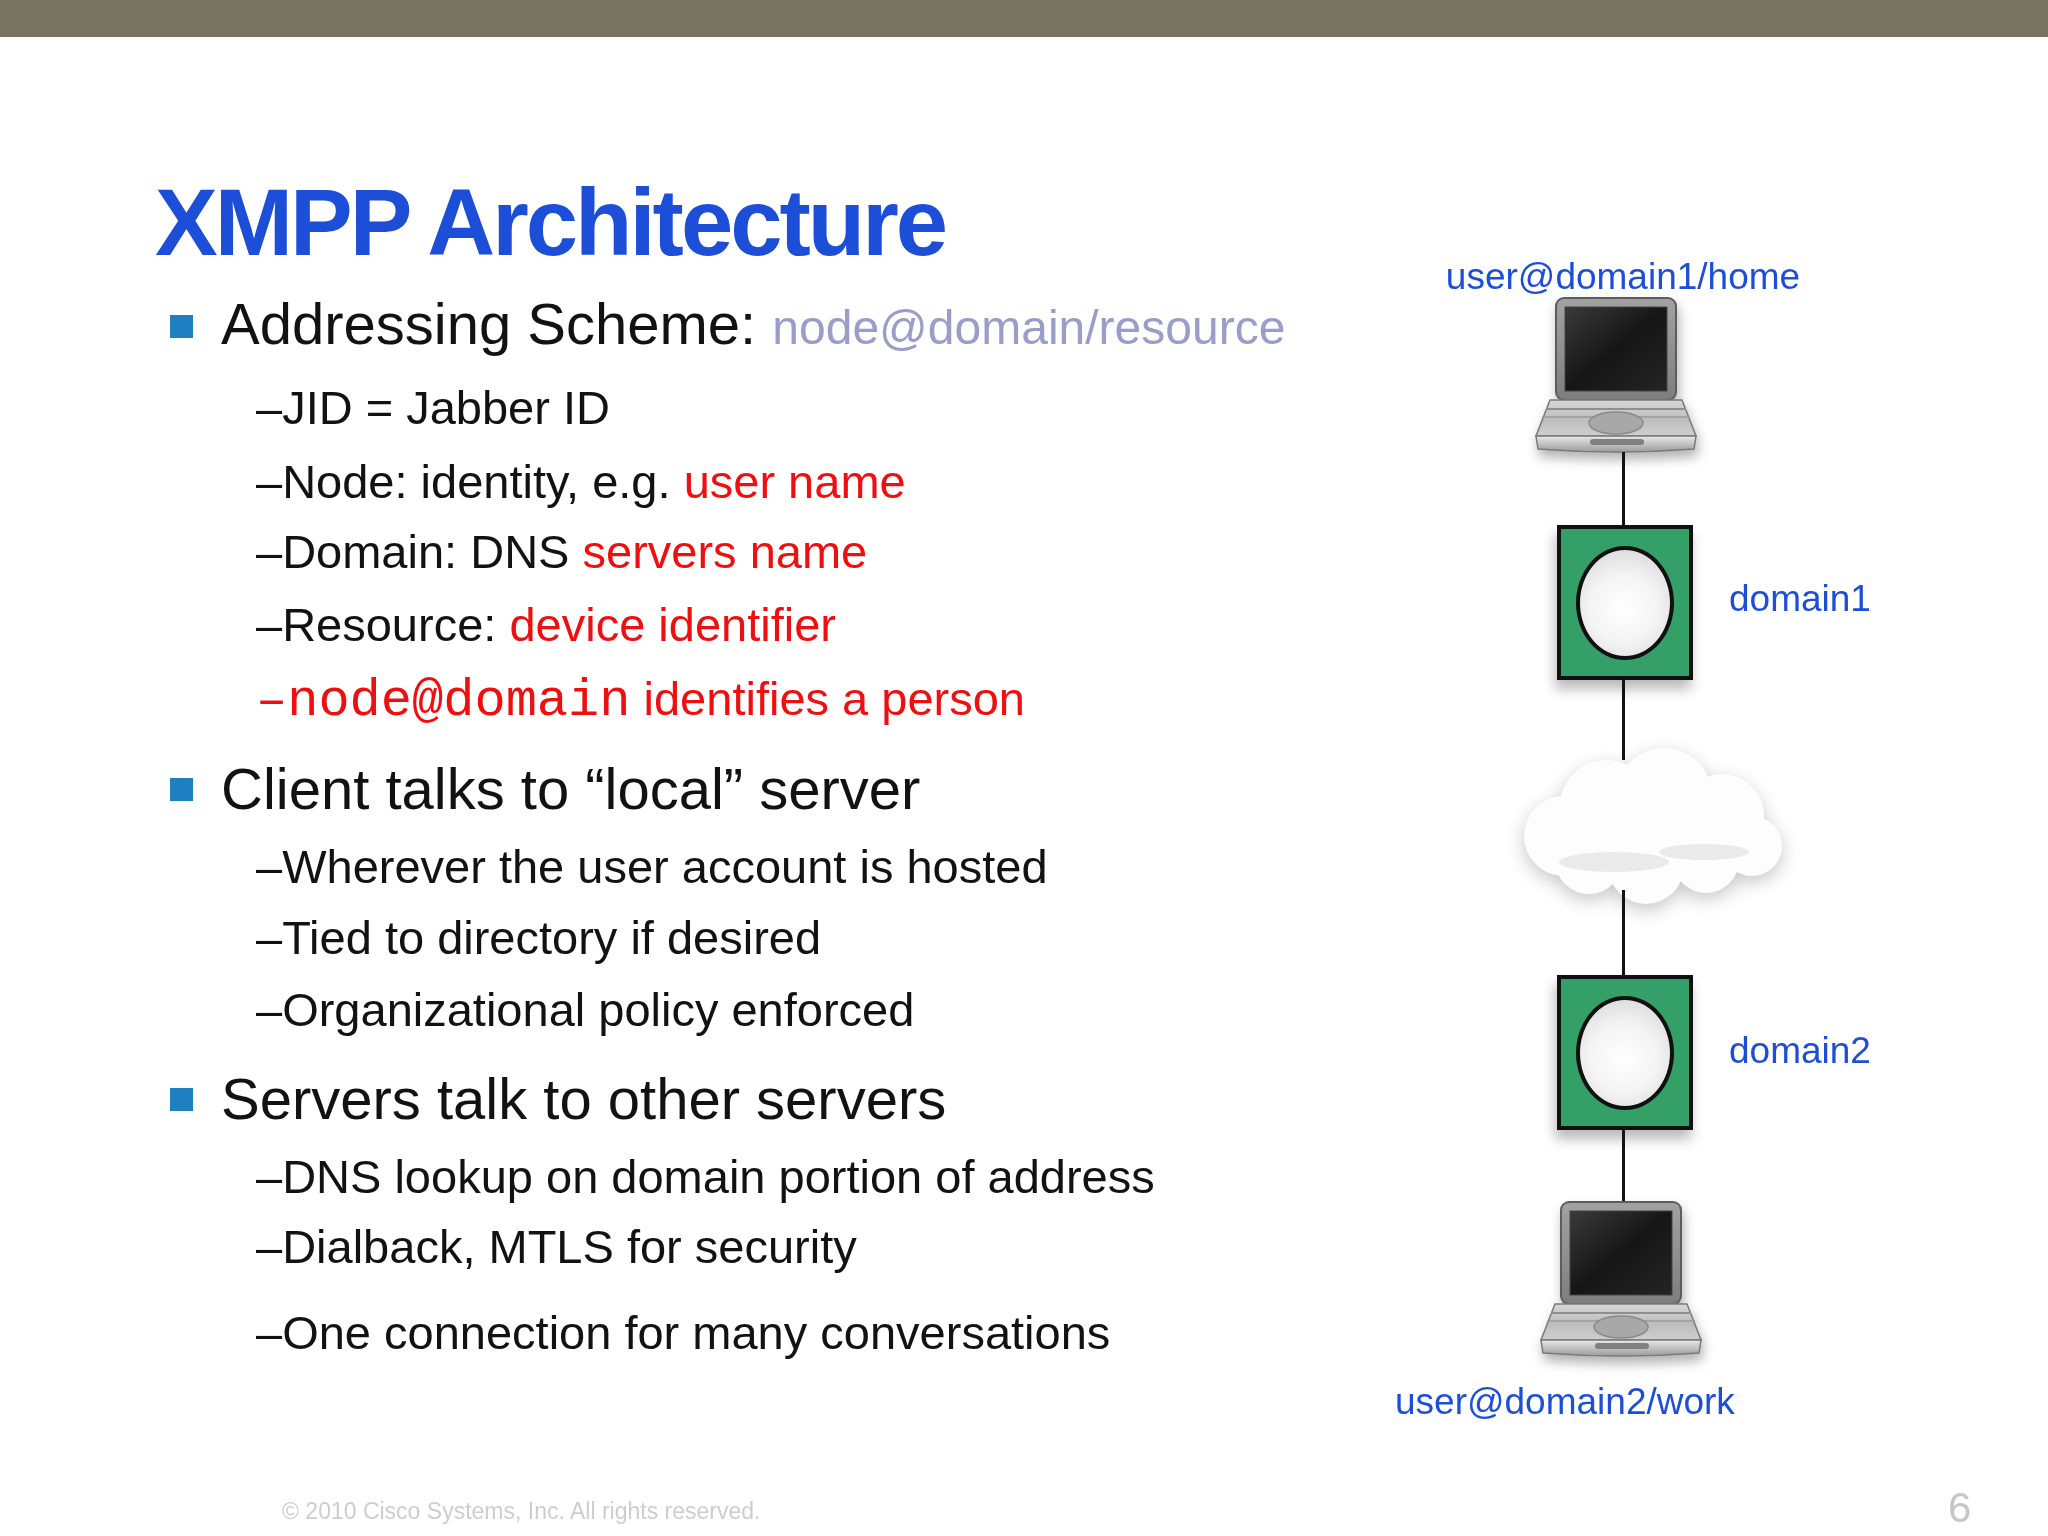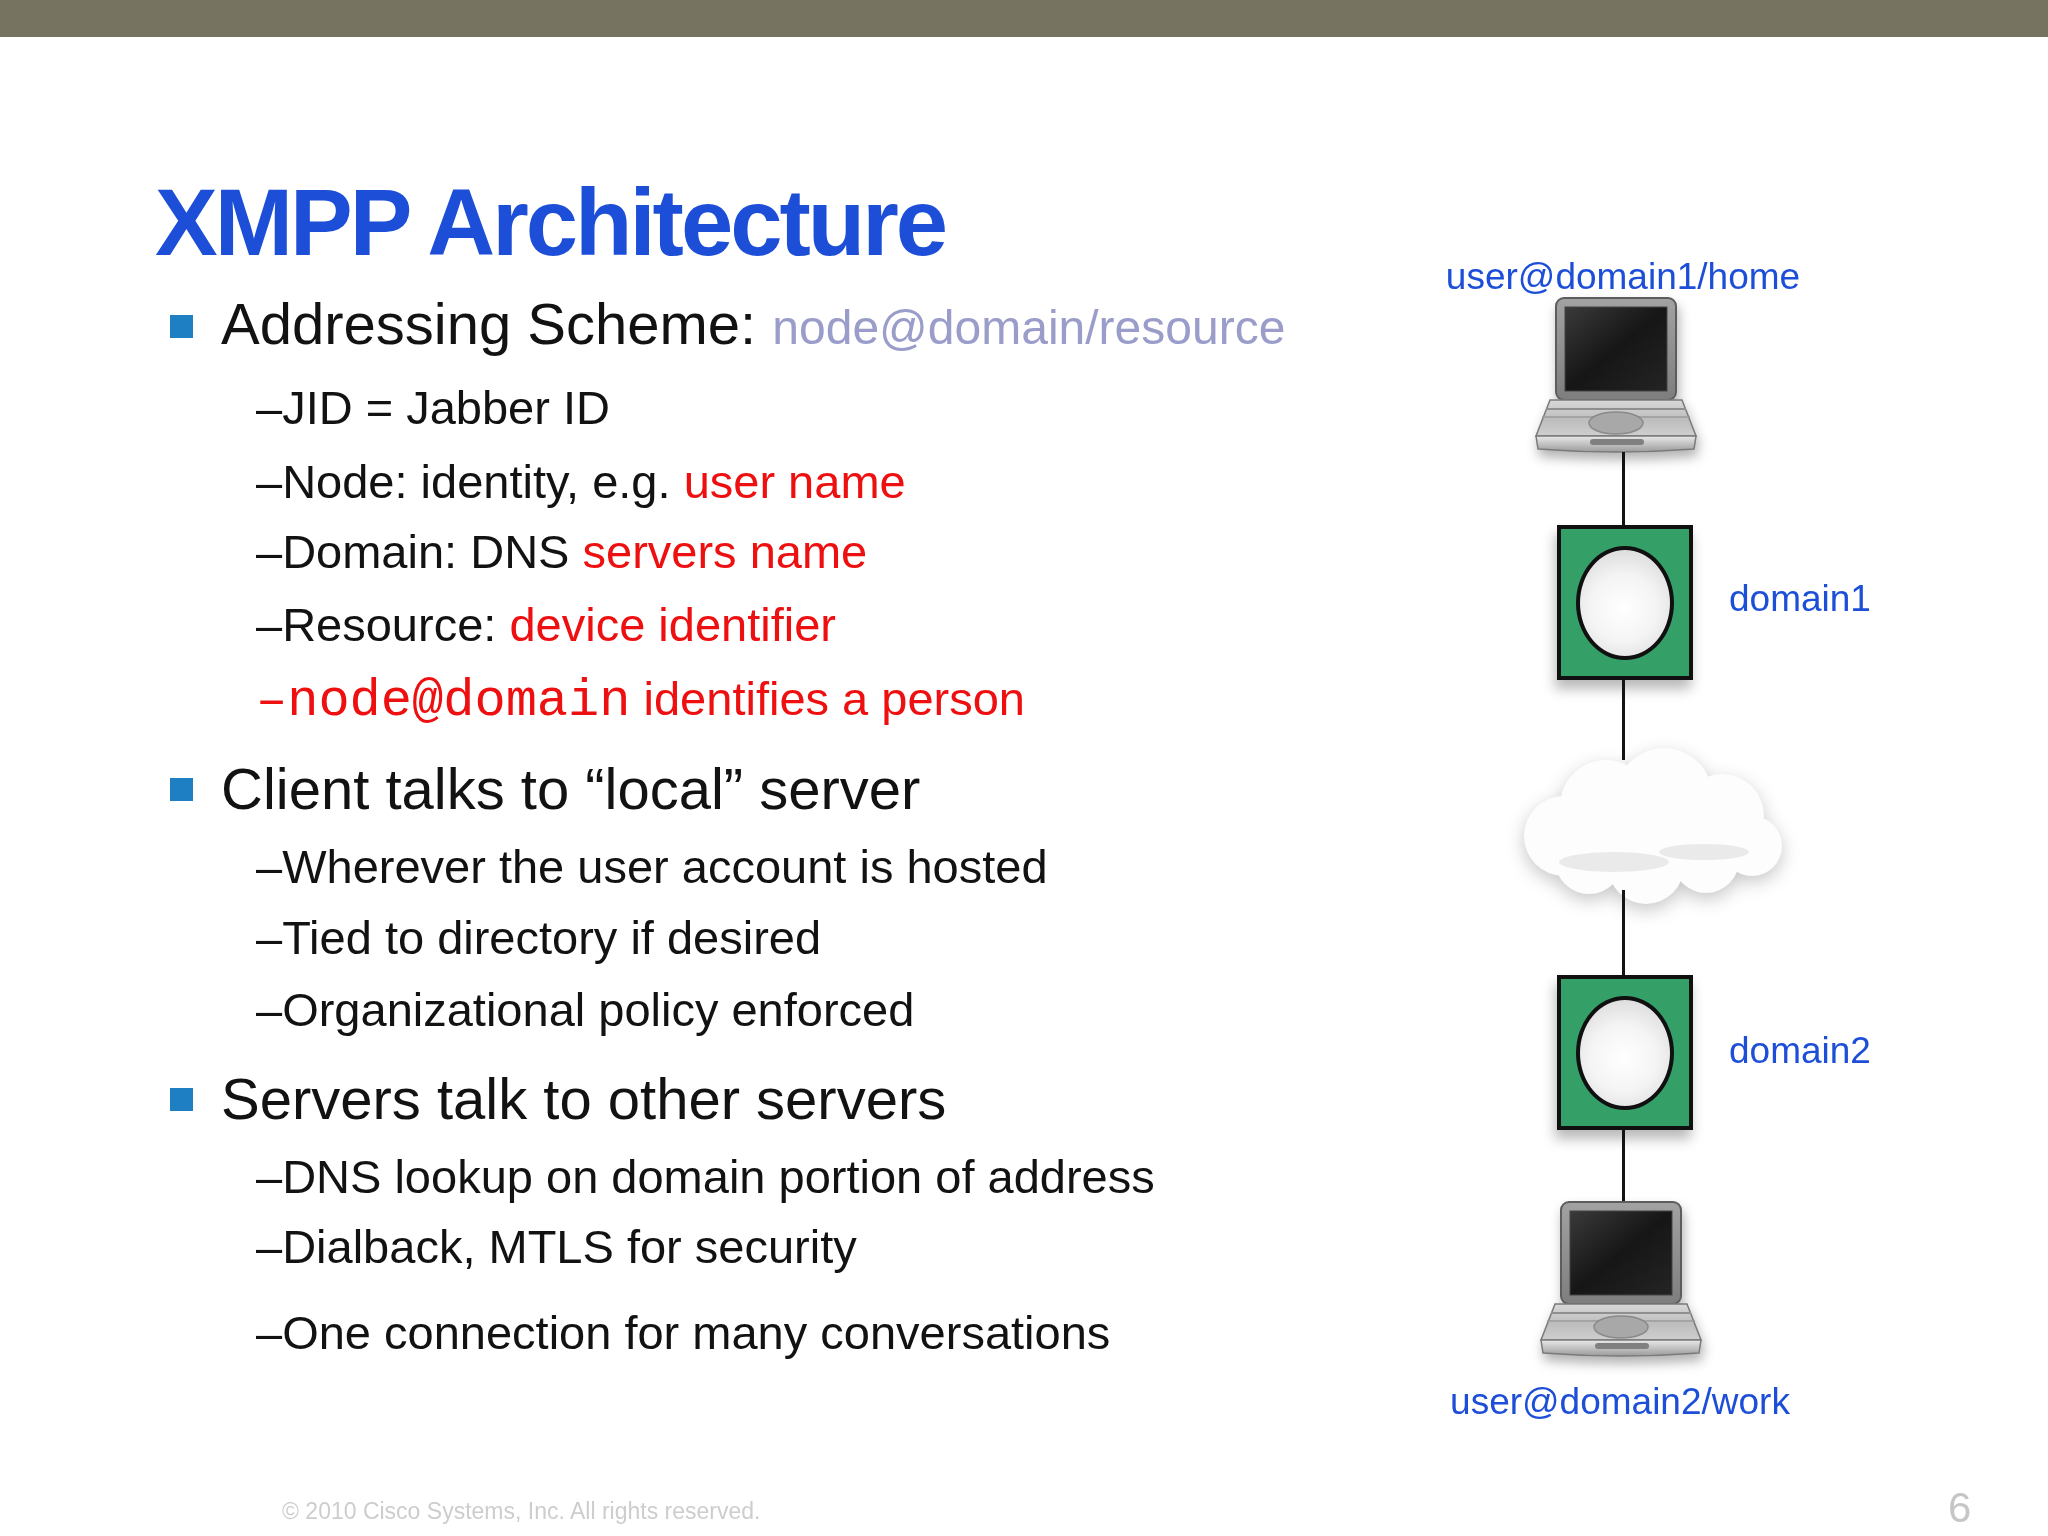"user@domain2/work" .dl-bottom { text-align: center -> left }
